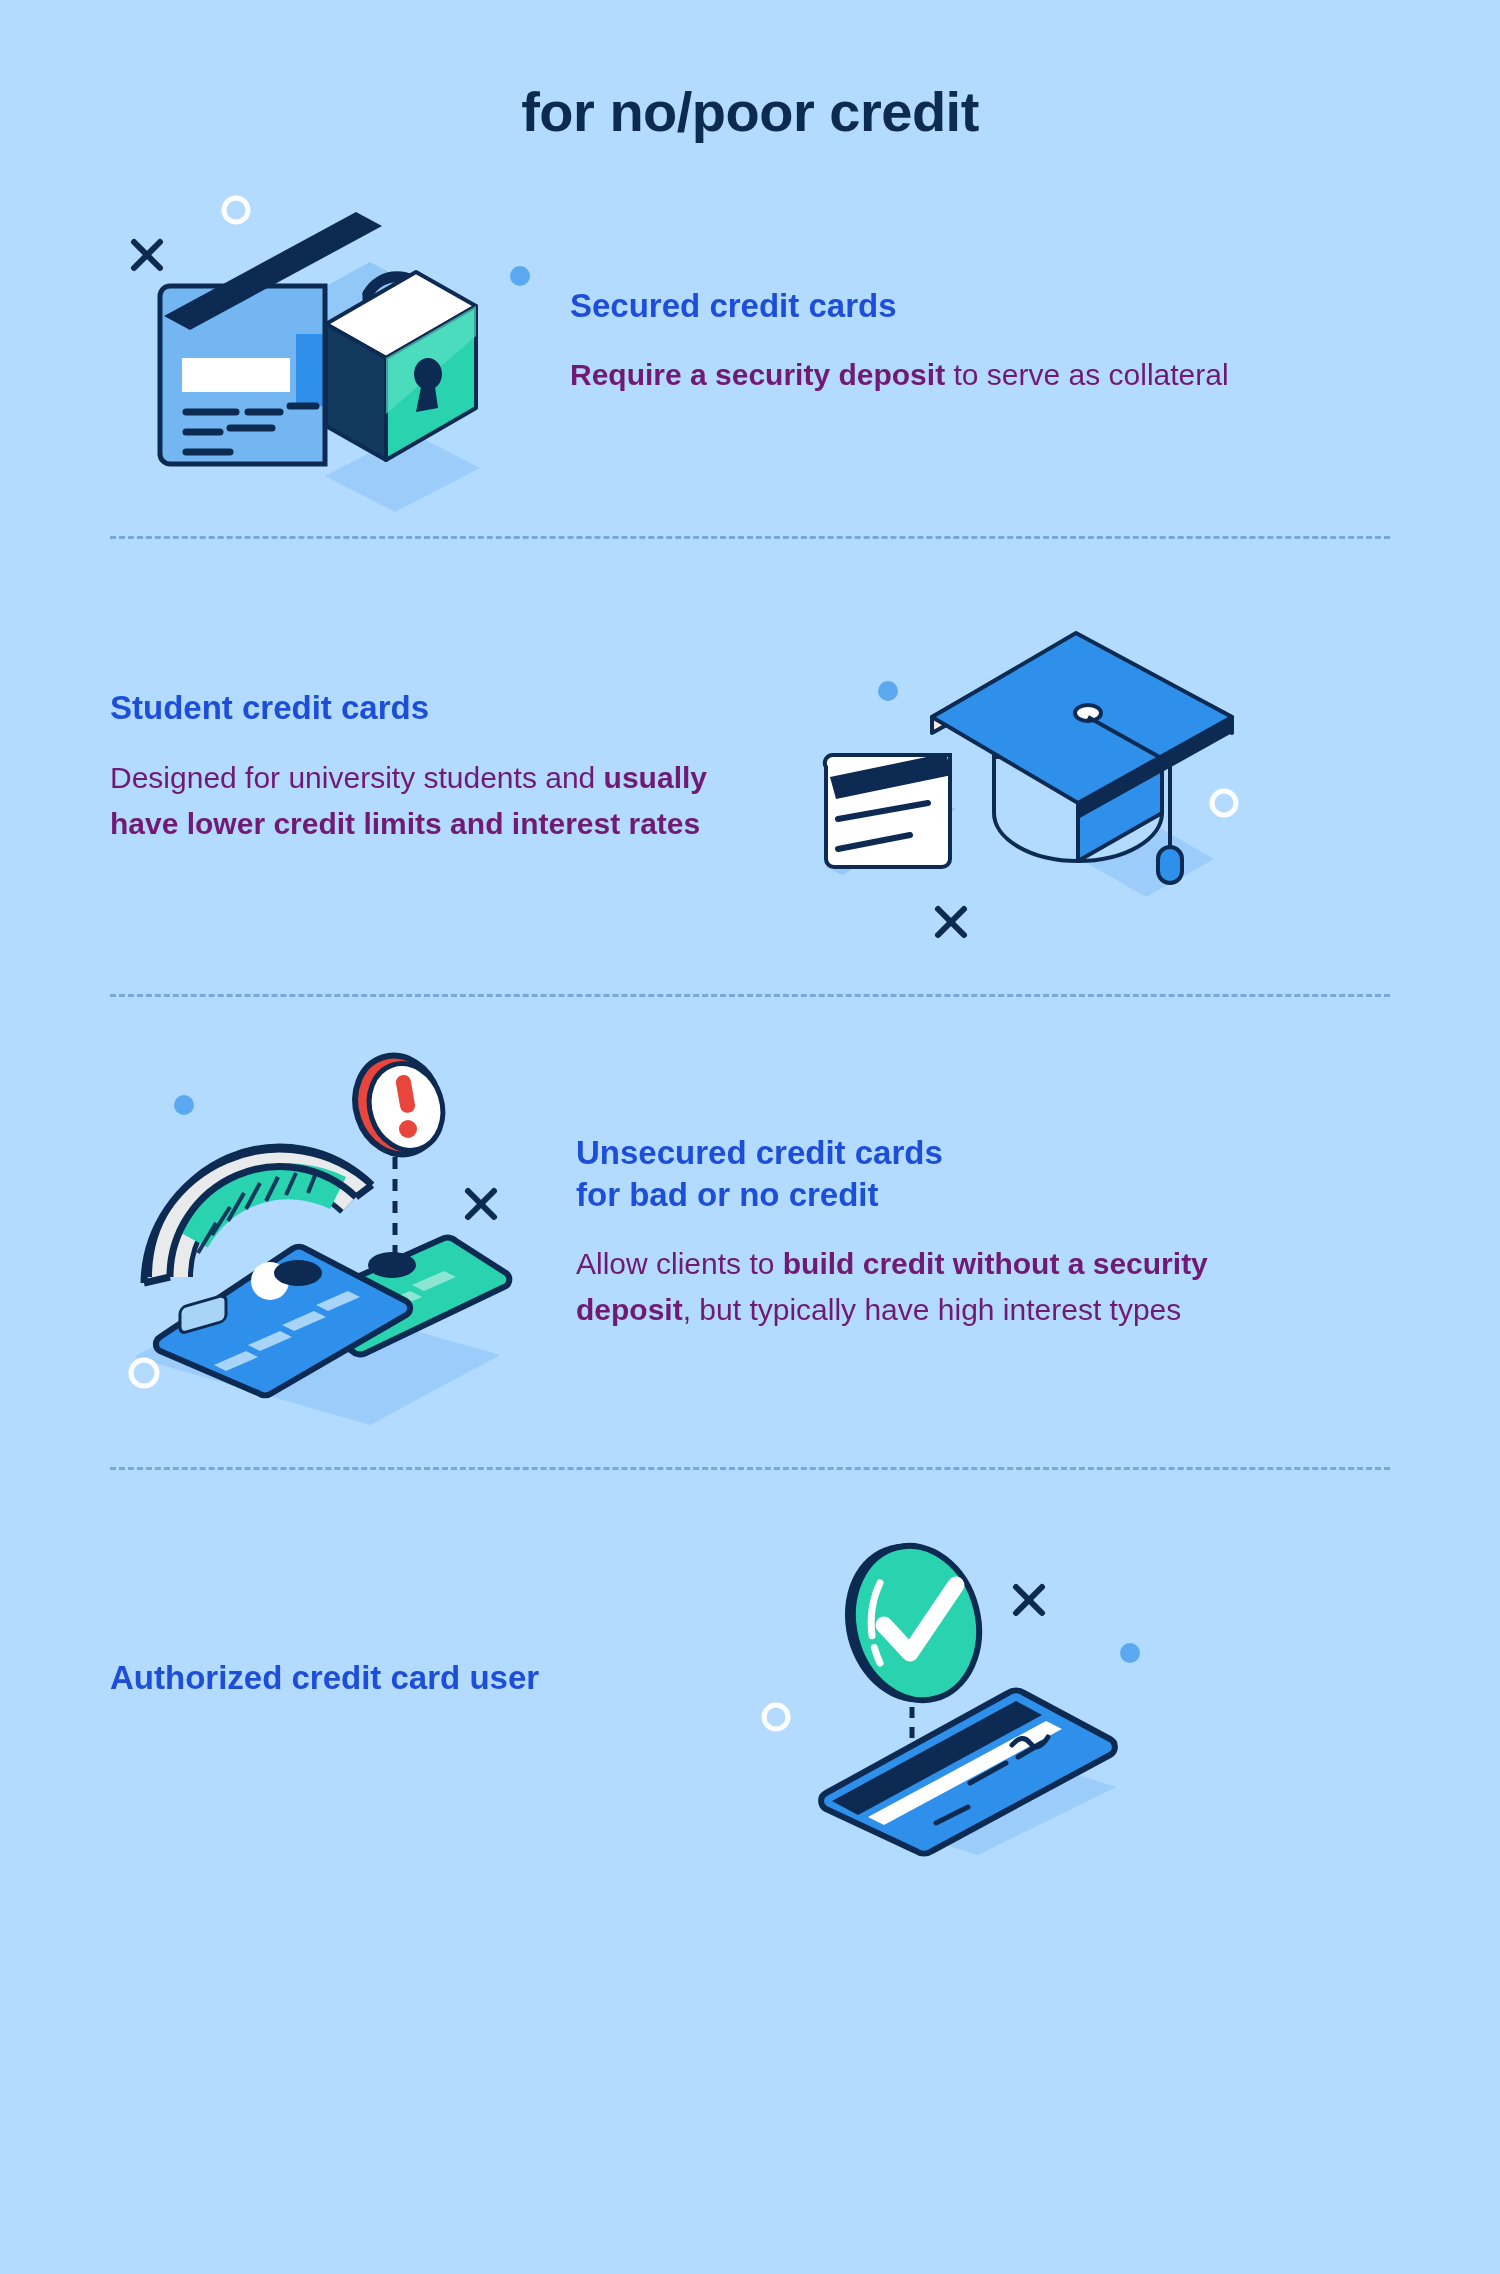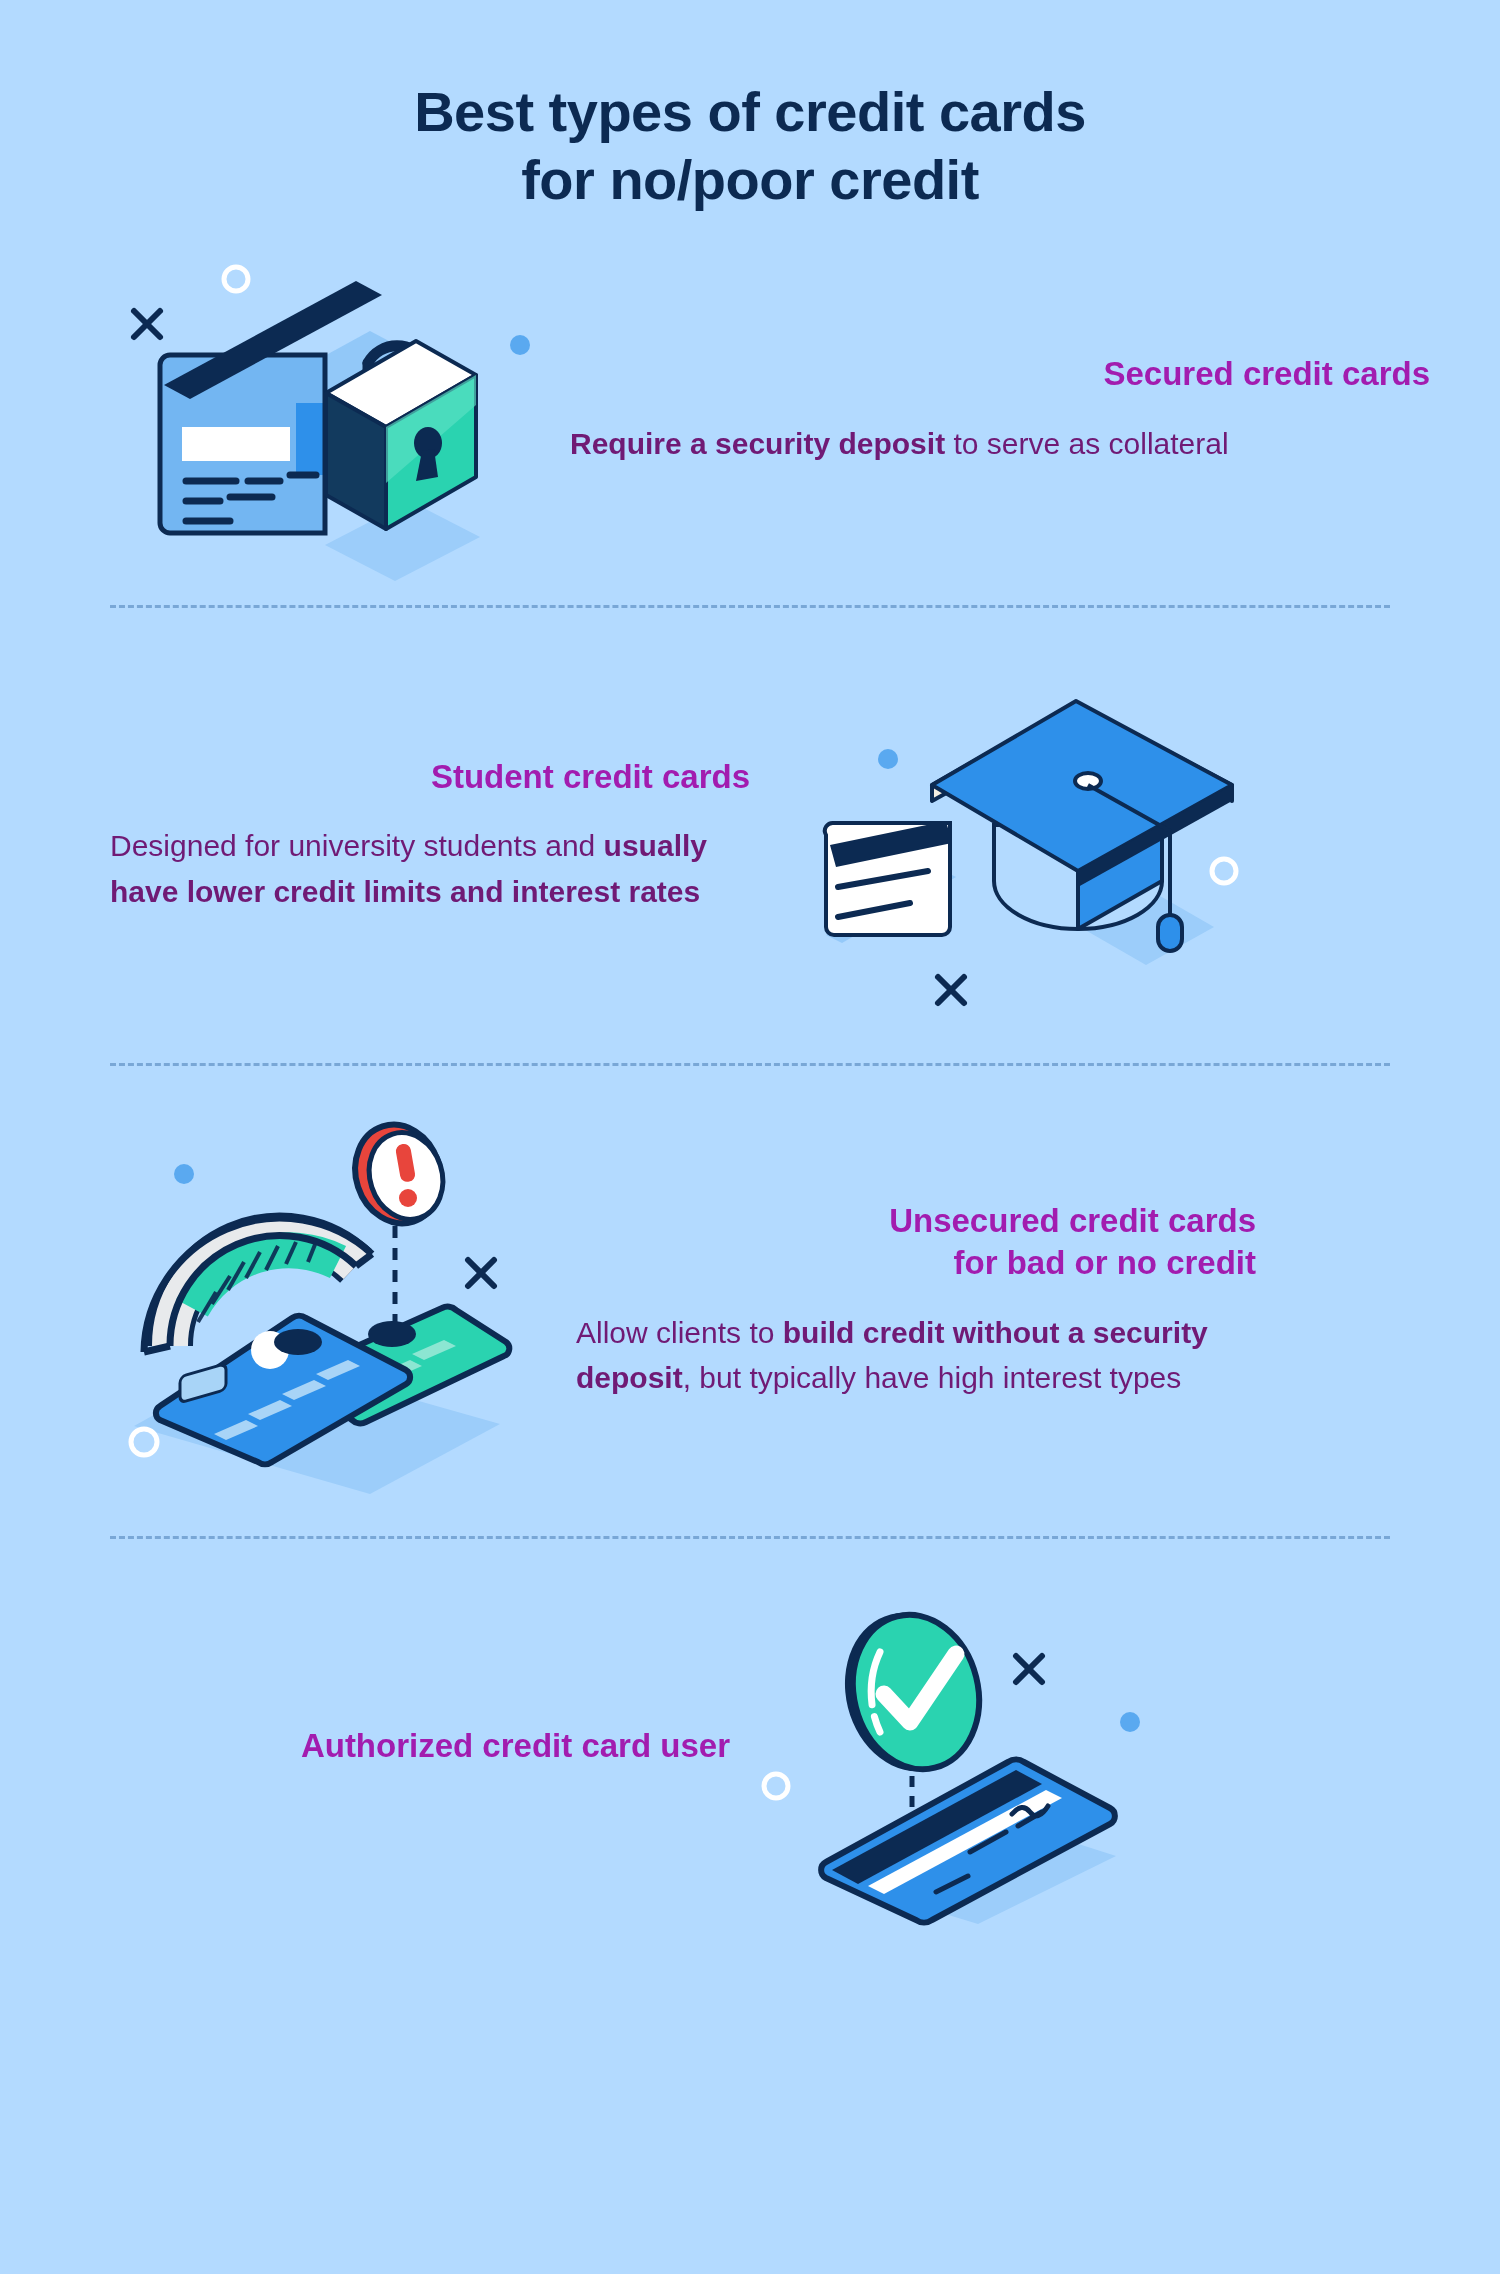"Best types of credit cards" span.line { html: <span>Best types of credit cards</span> -> none }
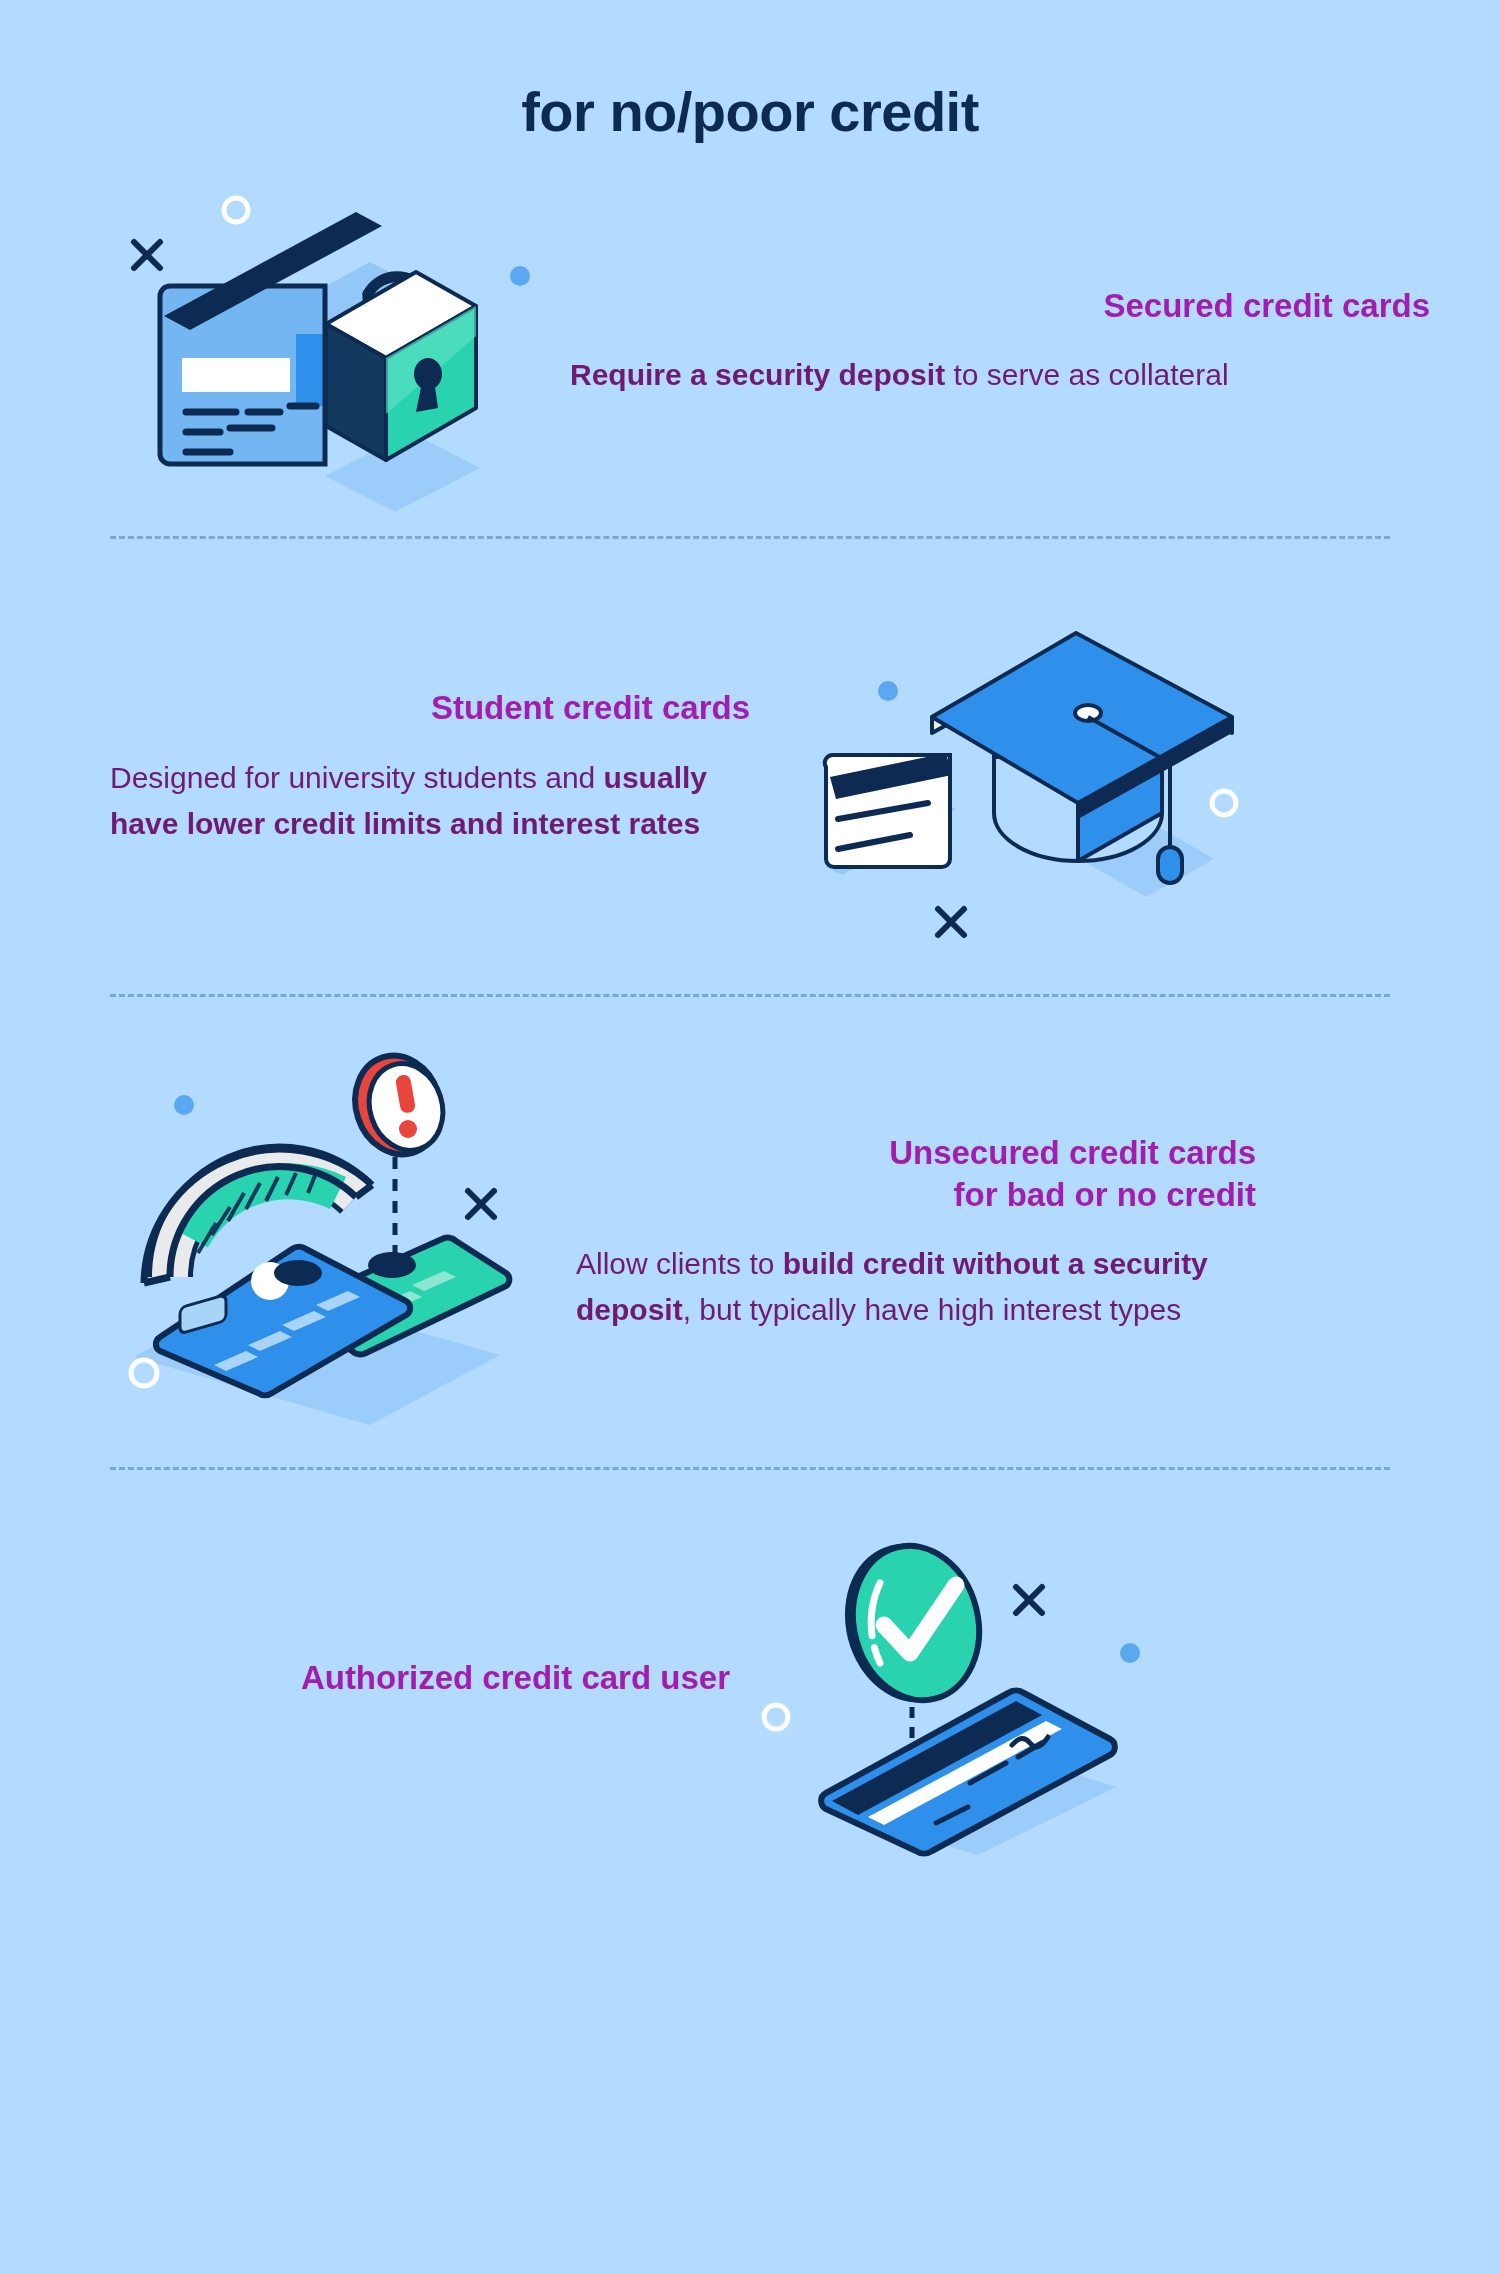"Secured credit cards" .heading { color: #a21caf -> #1d4ed8; text-align: right -> none }
